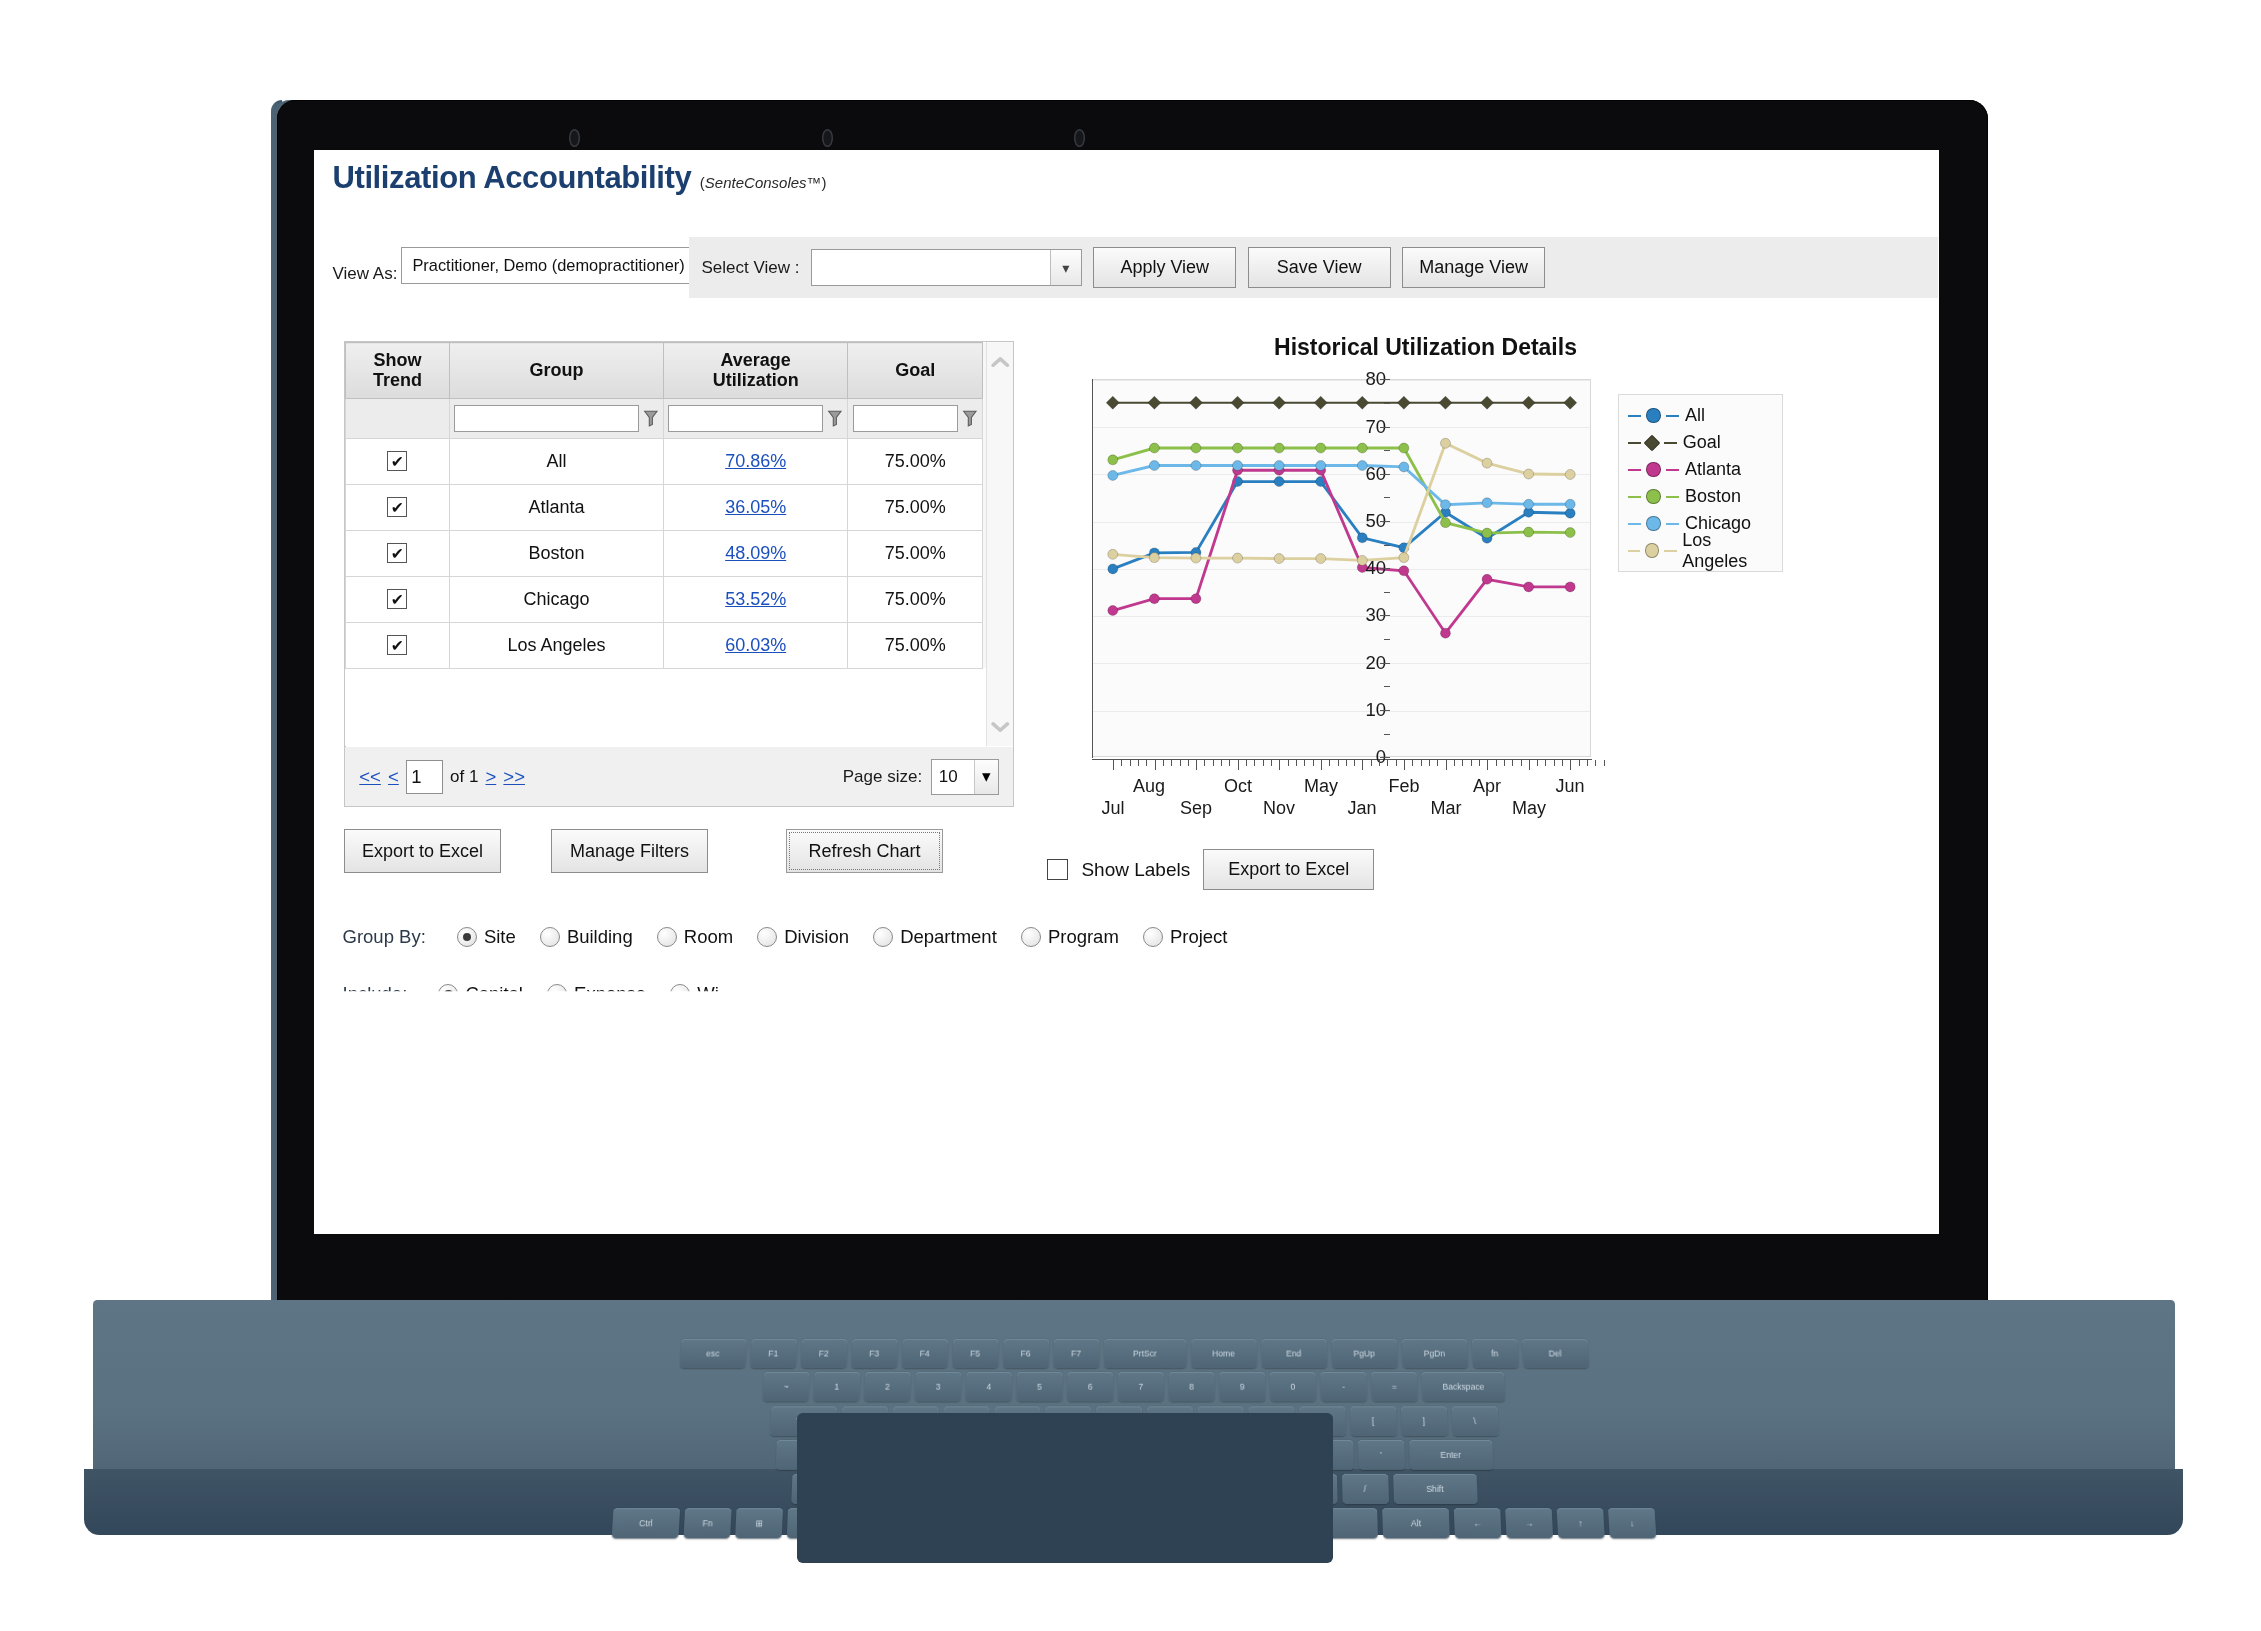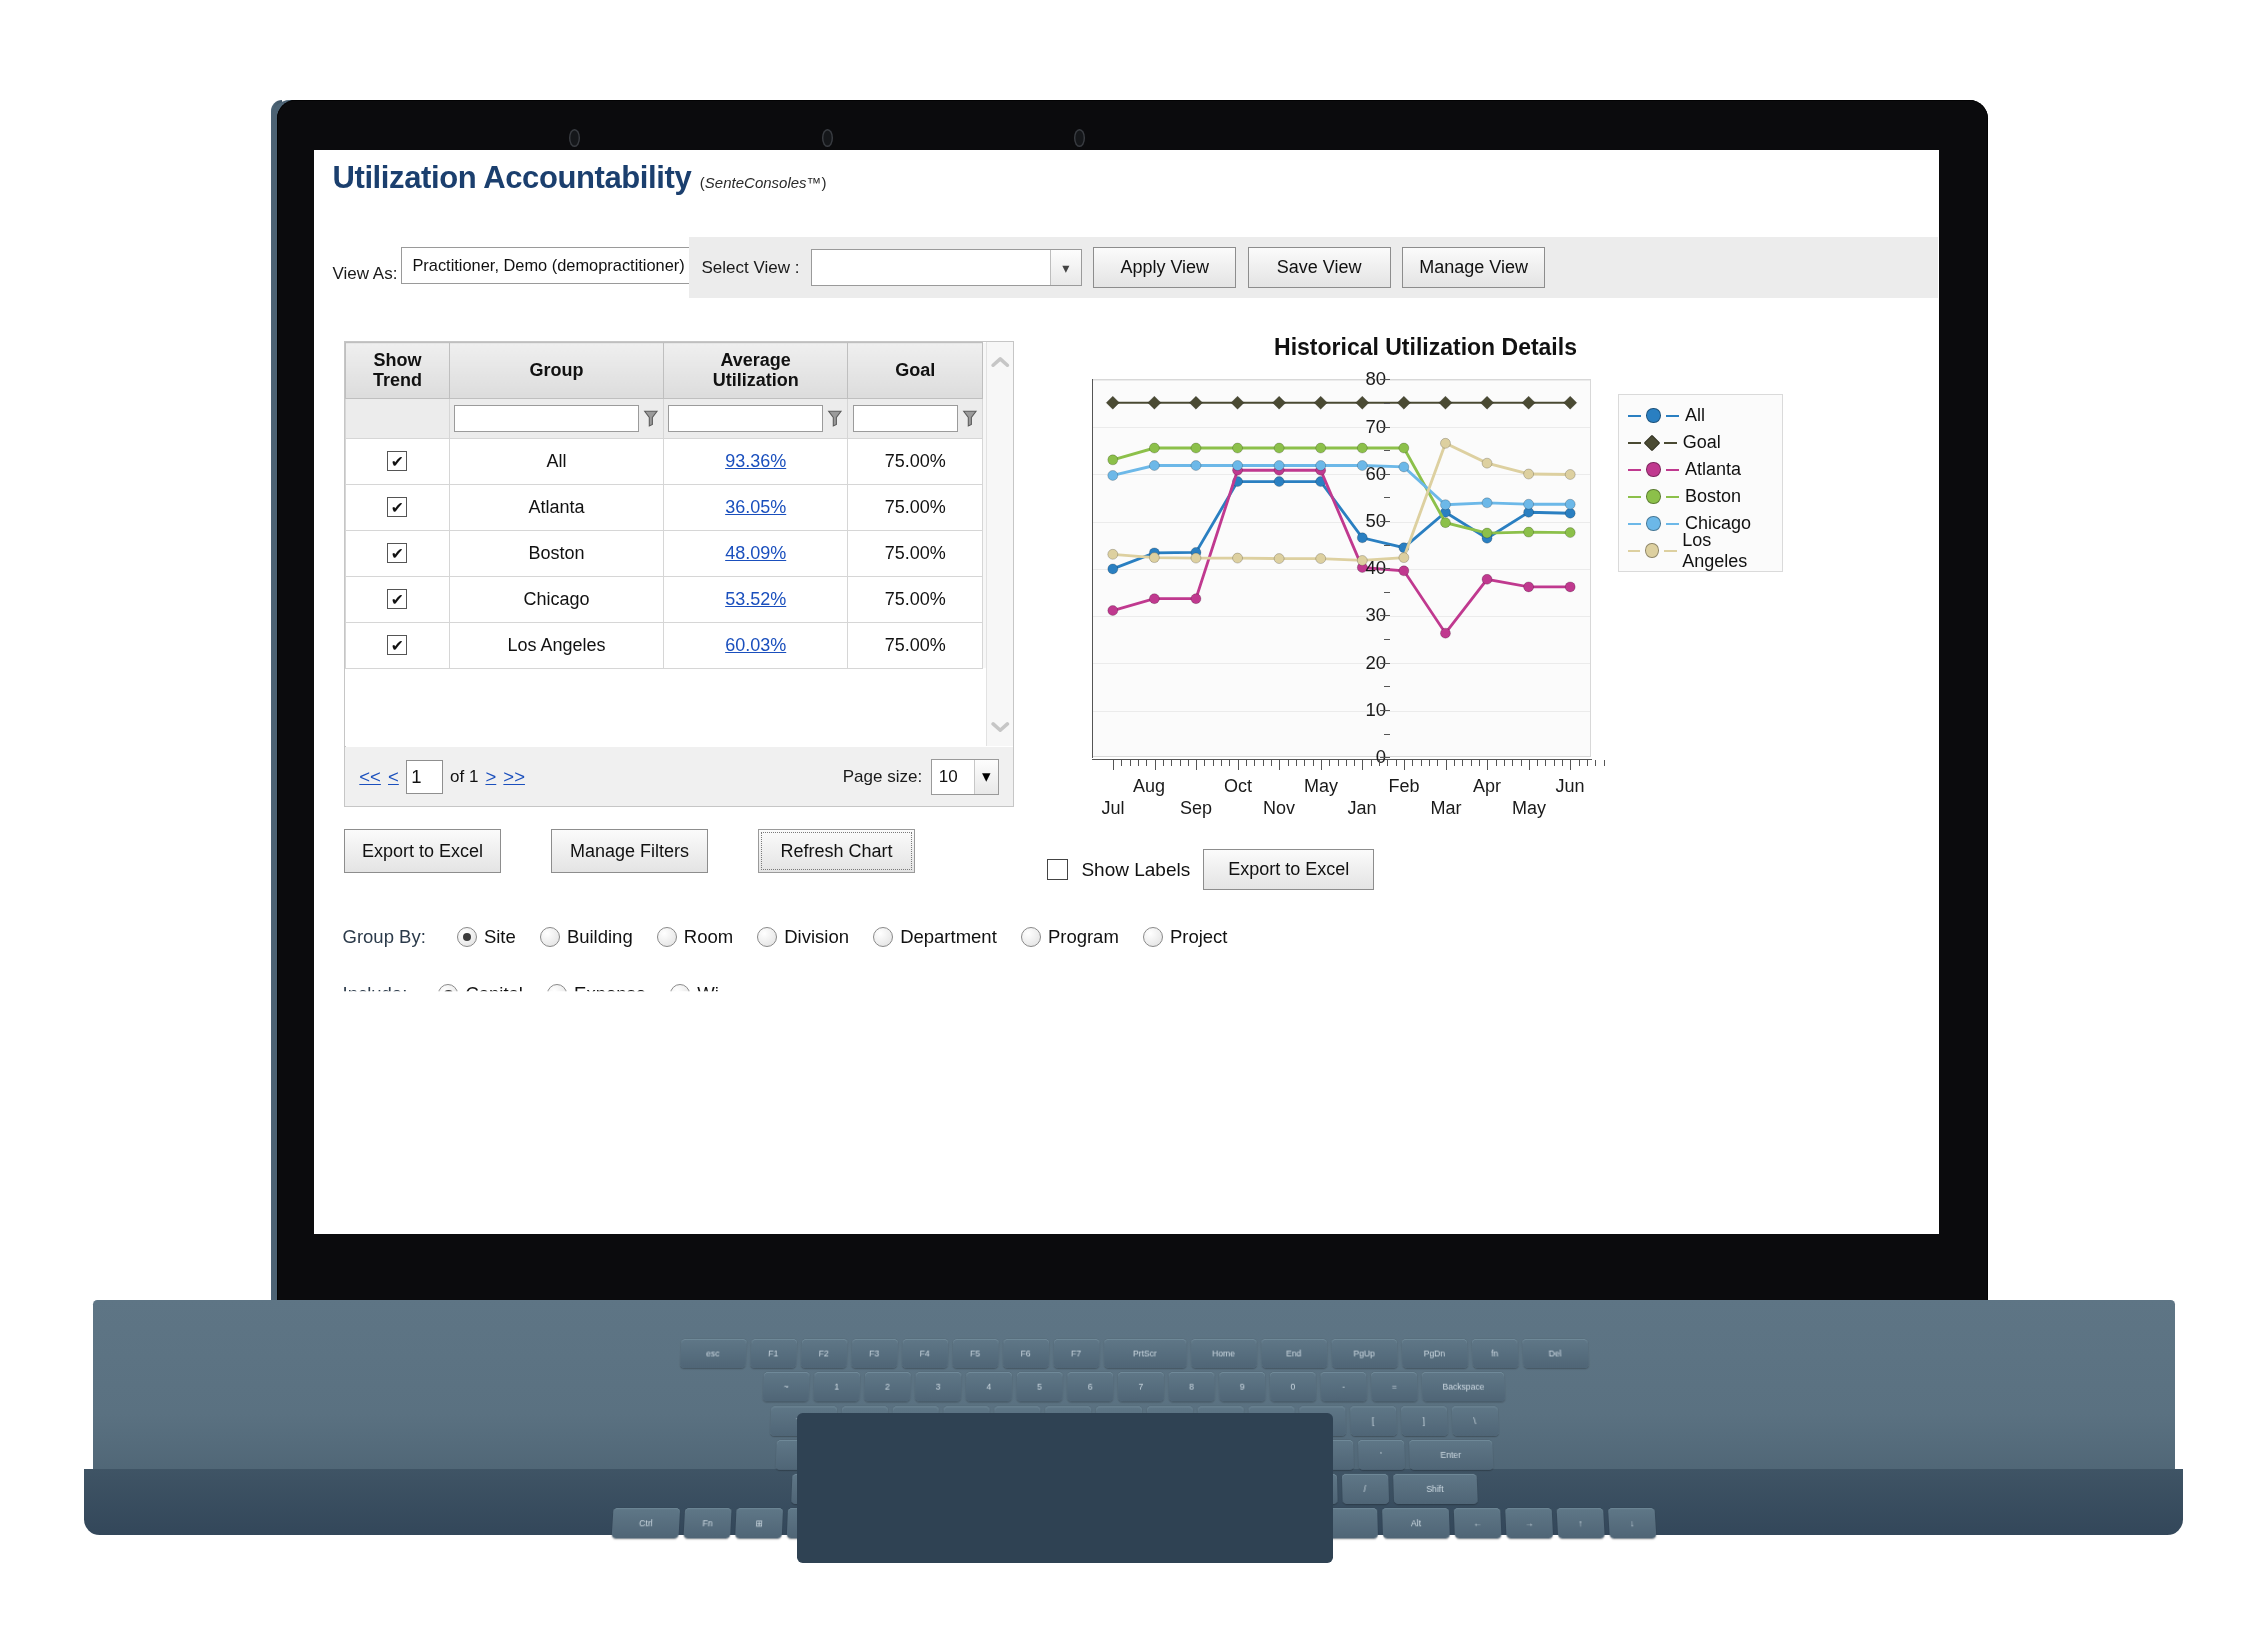"93.36%" a.val { text: 93.36% -> 70.86% }
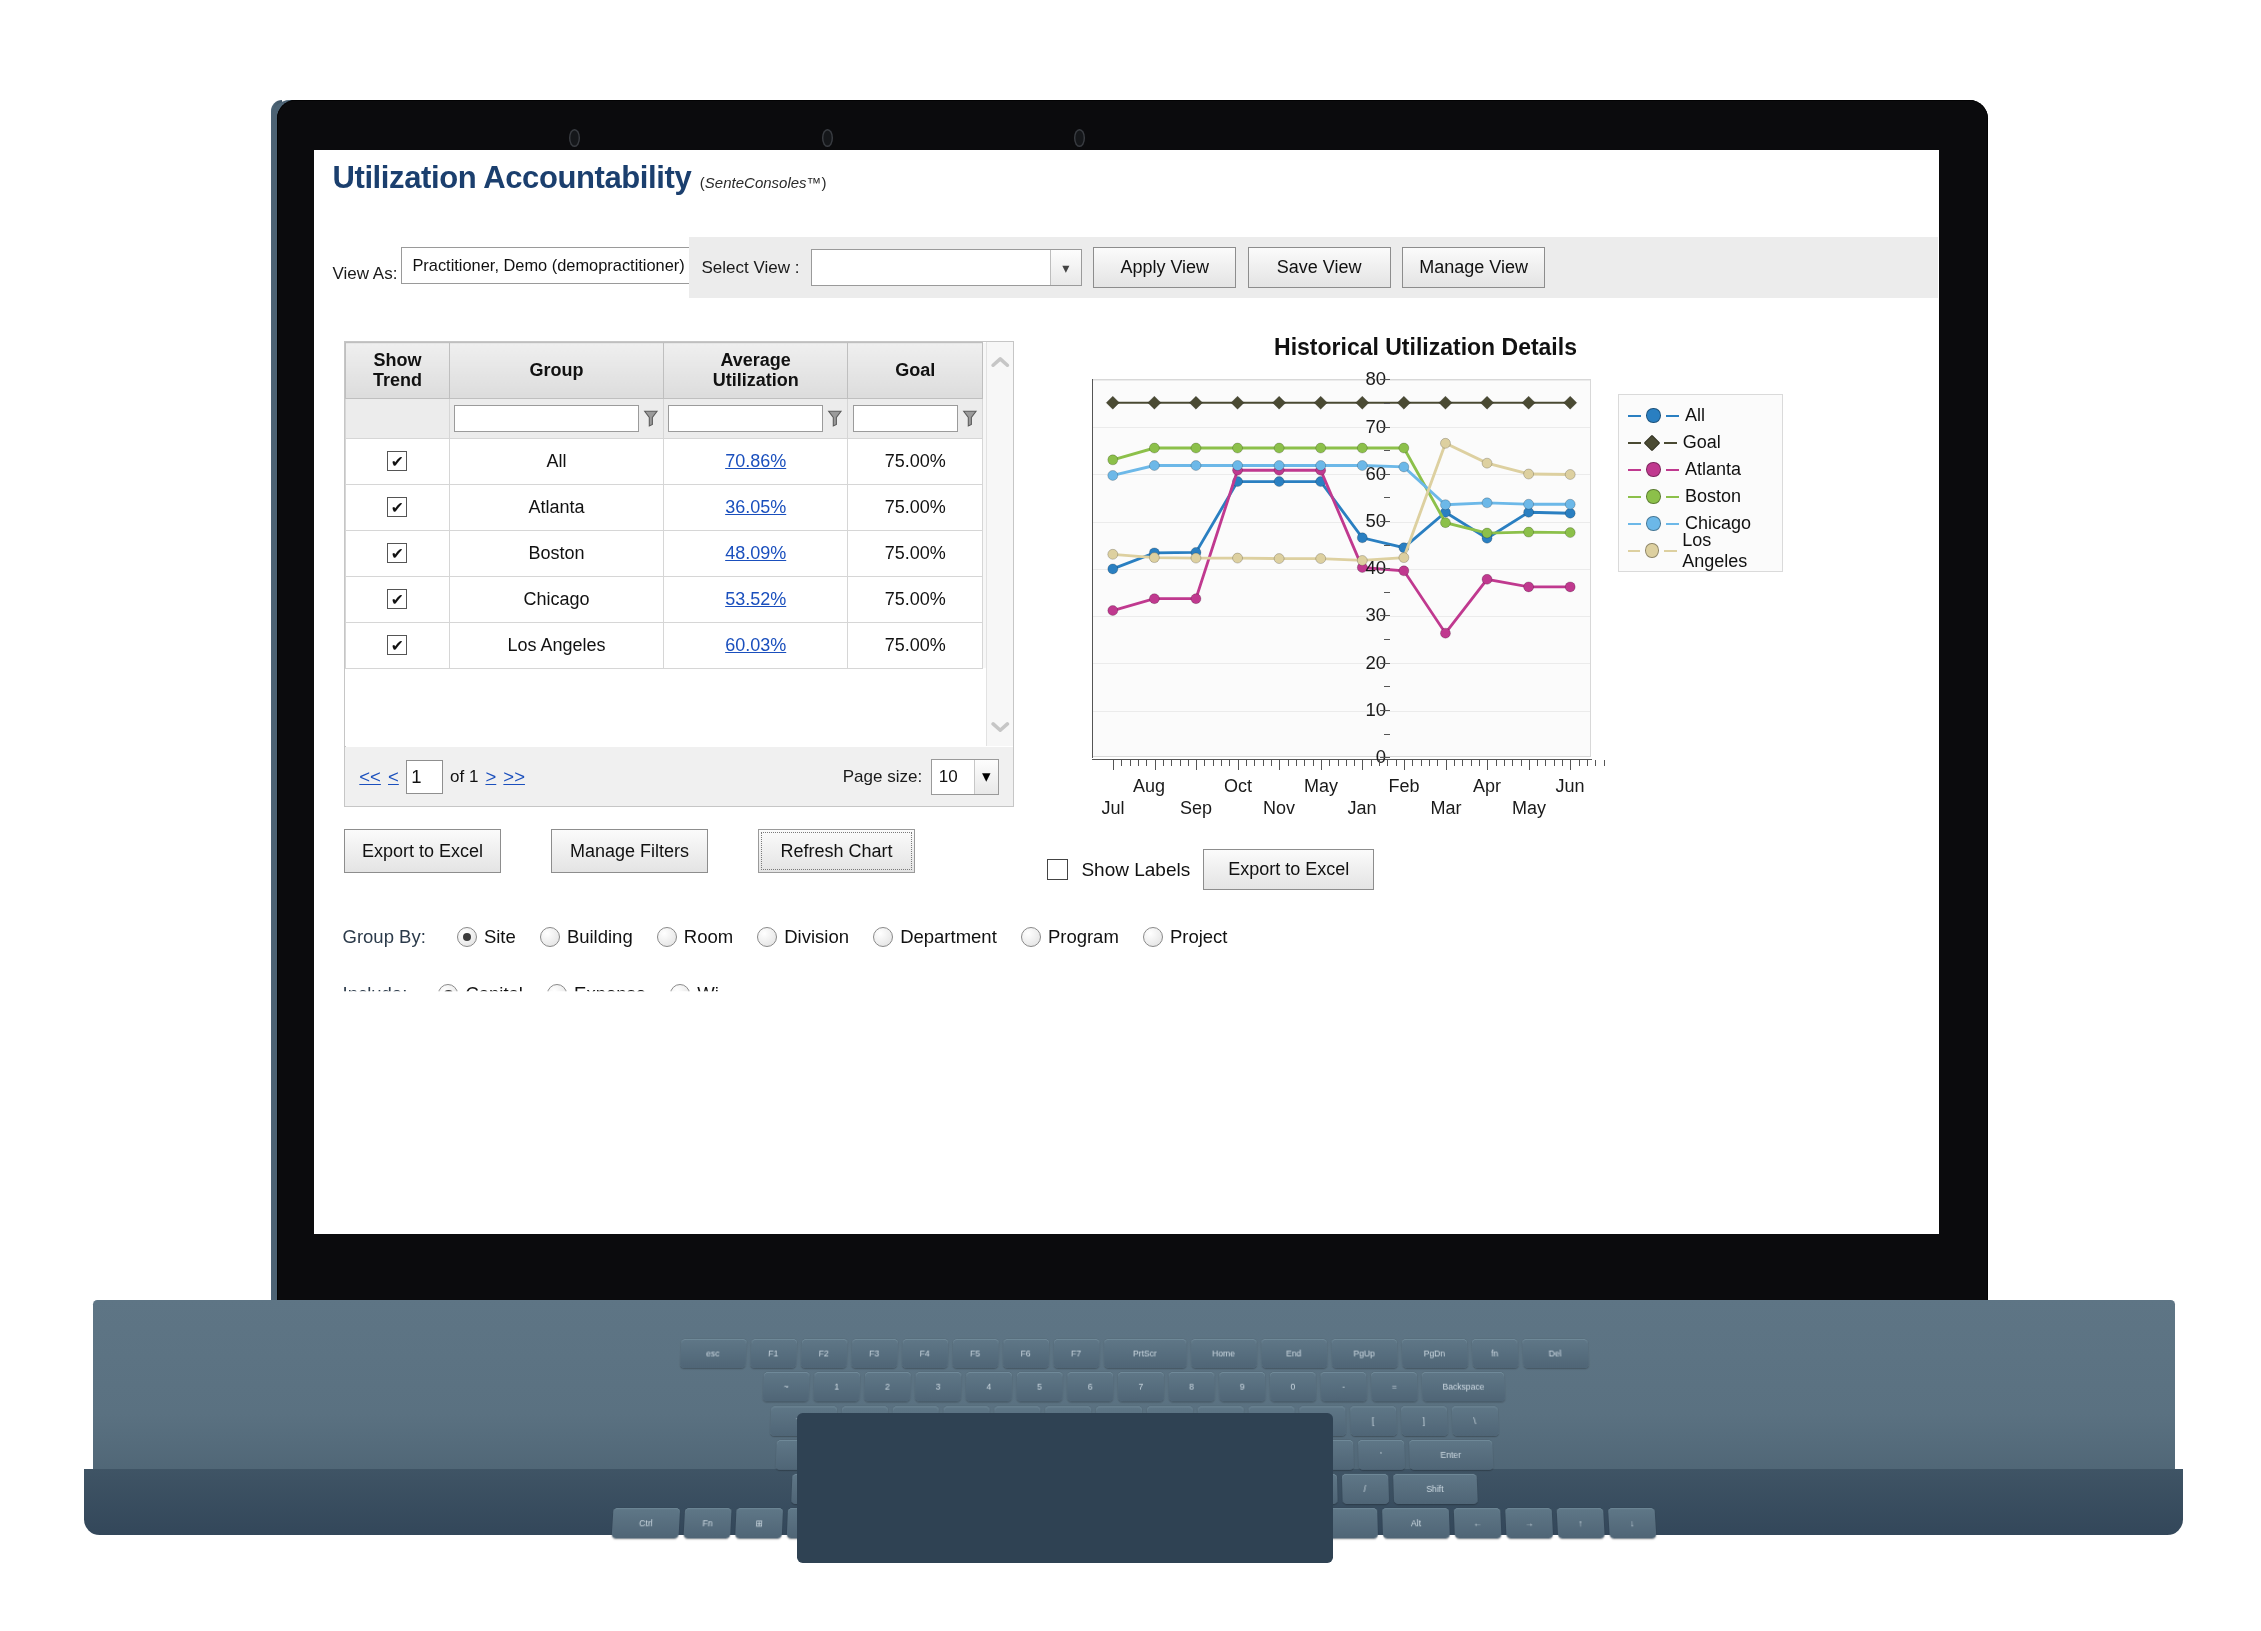"Refresh Chart" .btn.dotted { margin-left: none -> 28px }
